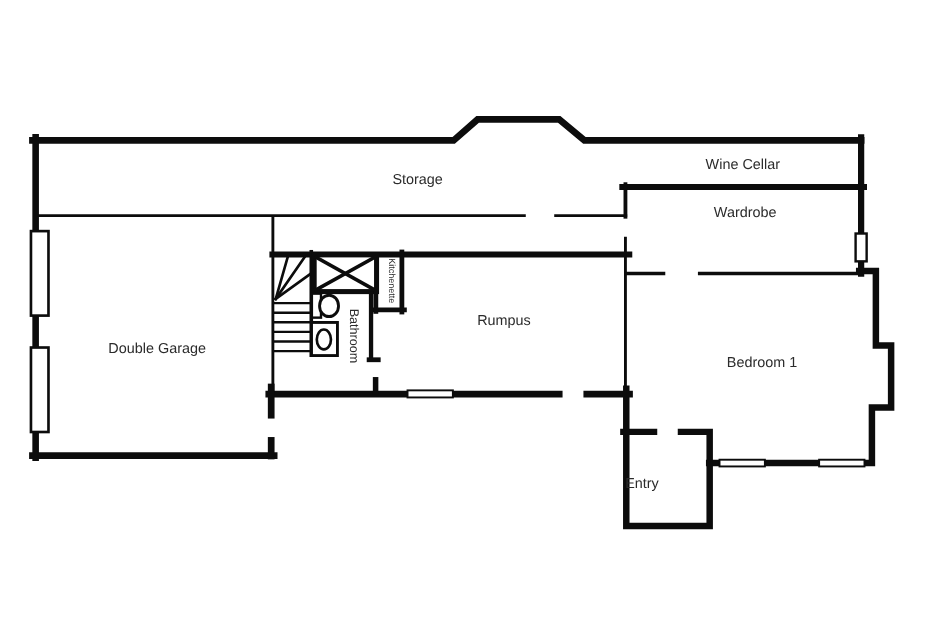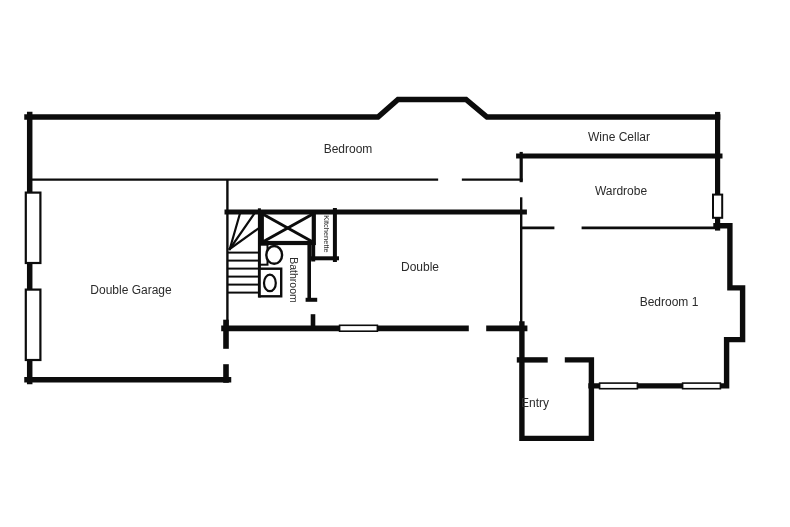"Bedroom" div.lbl { text: Bedroom -> Storage }
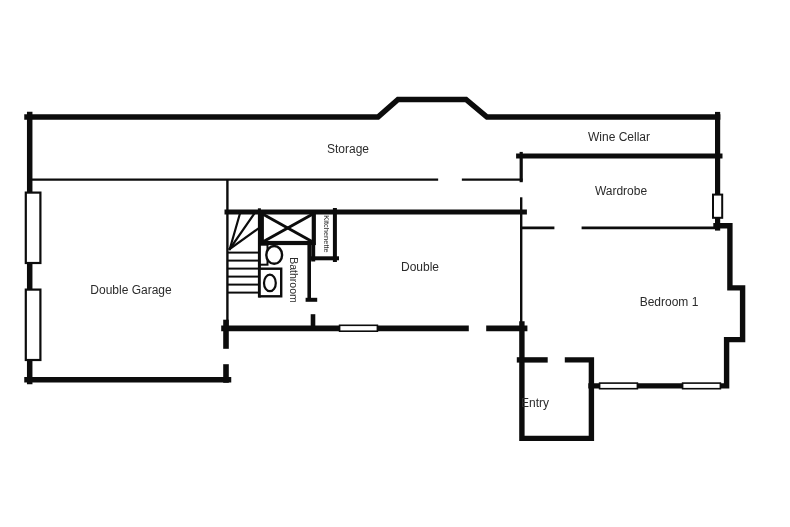"Wardrobe" div.lbl { top: 191px -> 177px }
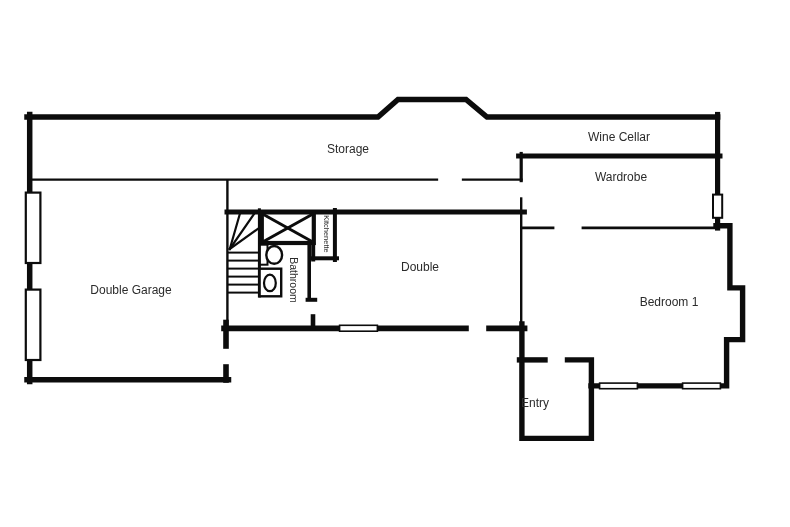"Double" div.lbl { text: Double -> Rumpus }
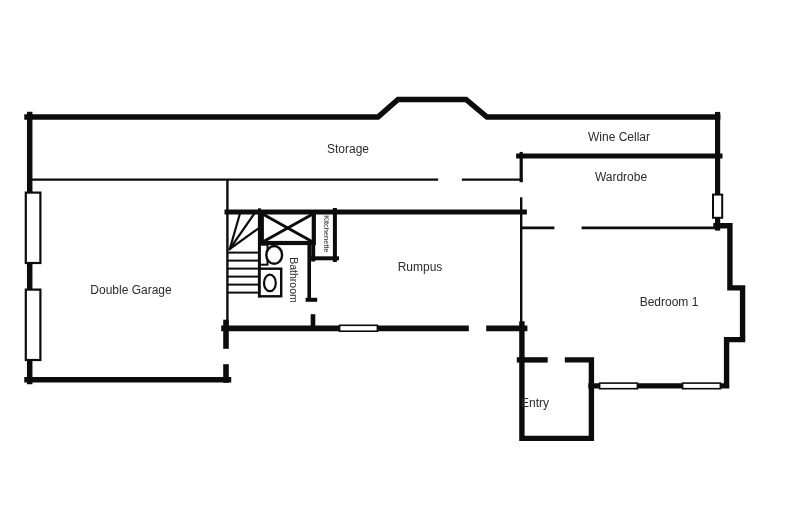"Bedroom 1" div.lbl { left: 669px -> 635px }
